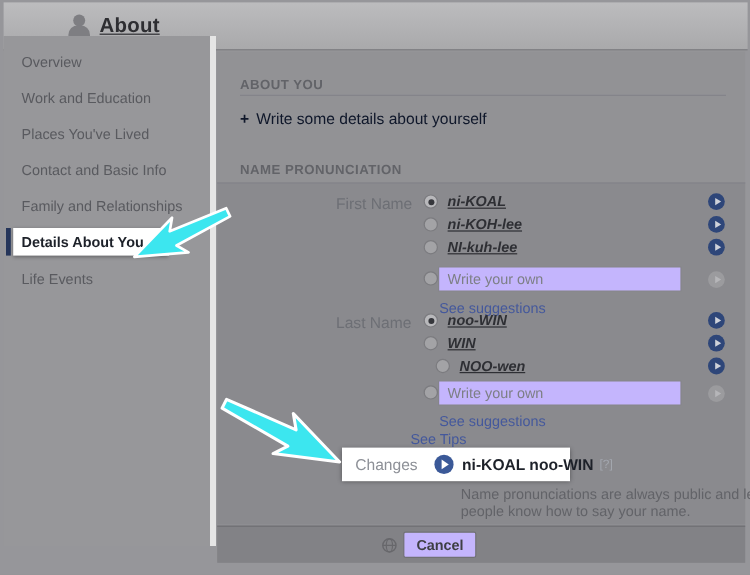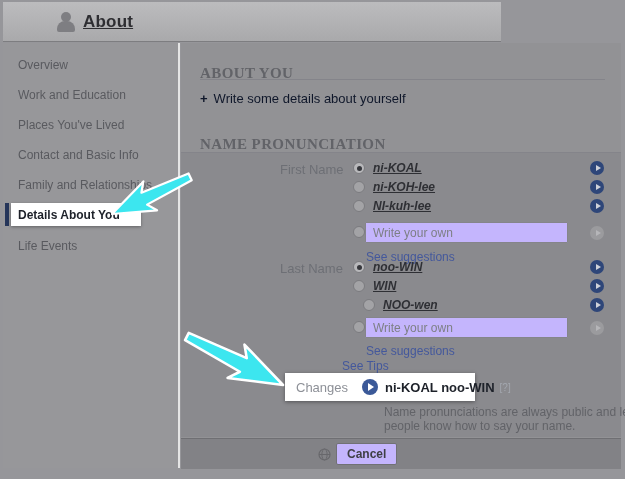"About" .header { width: 498px -> 620px }
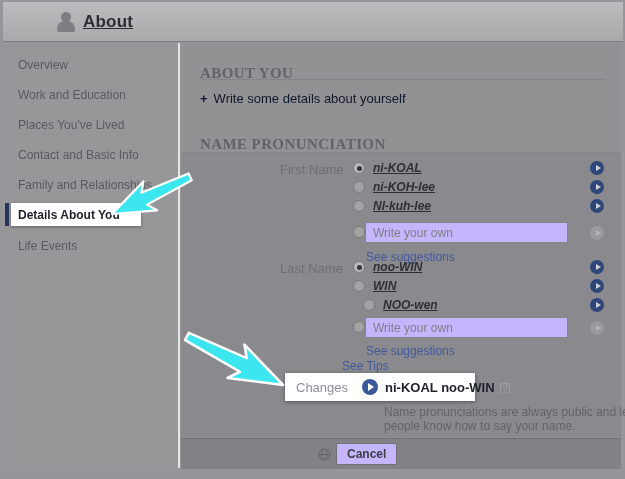"Overview" .sidebar { border-right: 2px solid #e5e5e5 -> 5px solid #e5e5e5; top: 43px -> 30px }
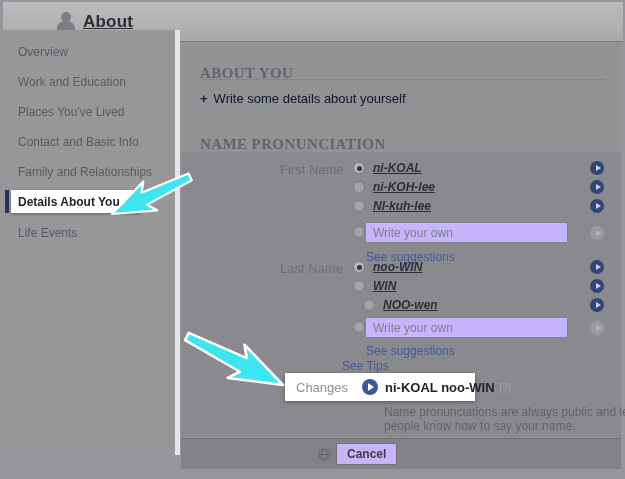"ABOUT YOU" .sec-heading { font-family: Liberation Serif, serif -> none; font-size: 15px -> 11px }
